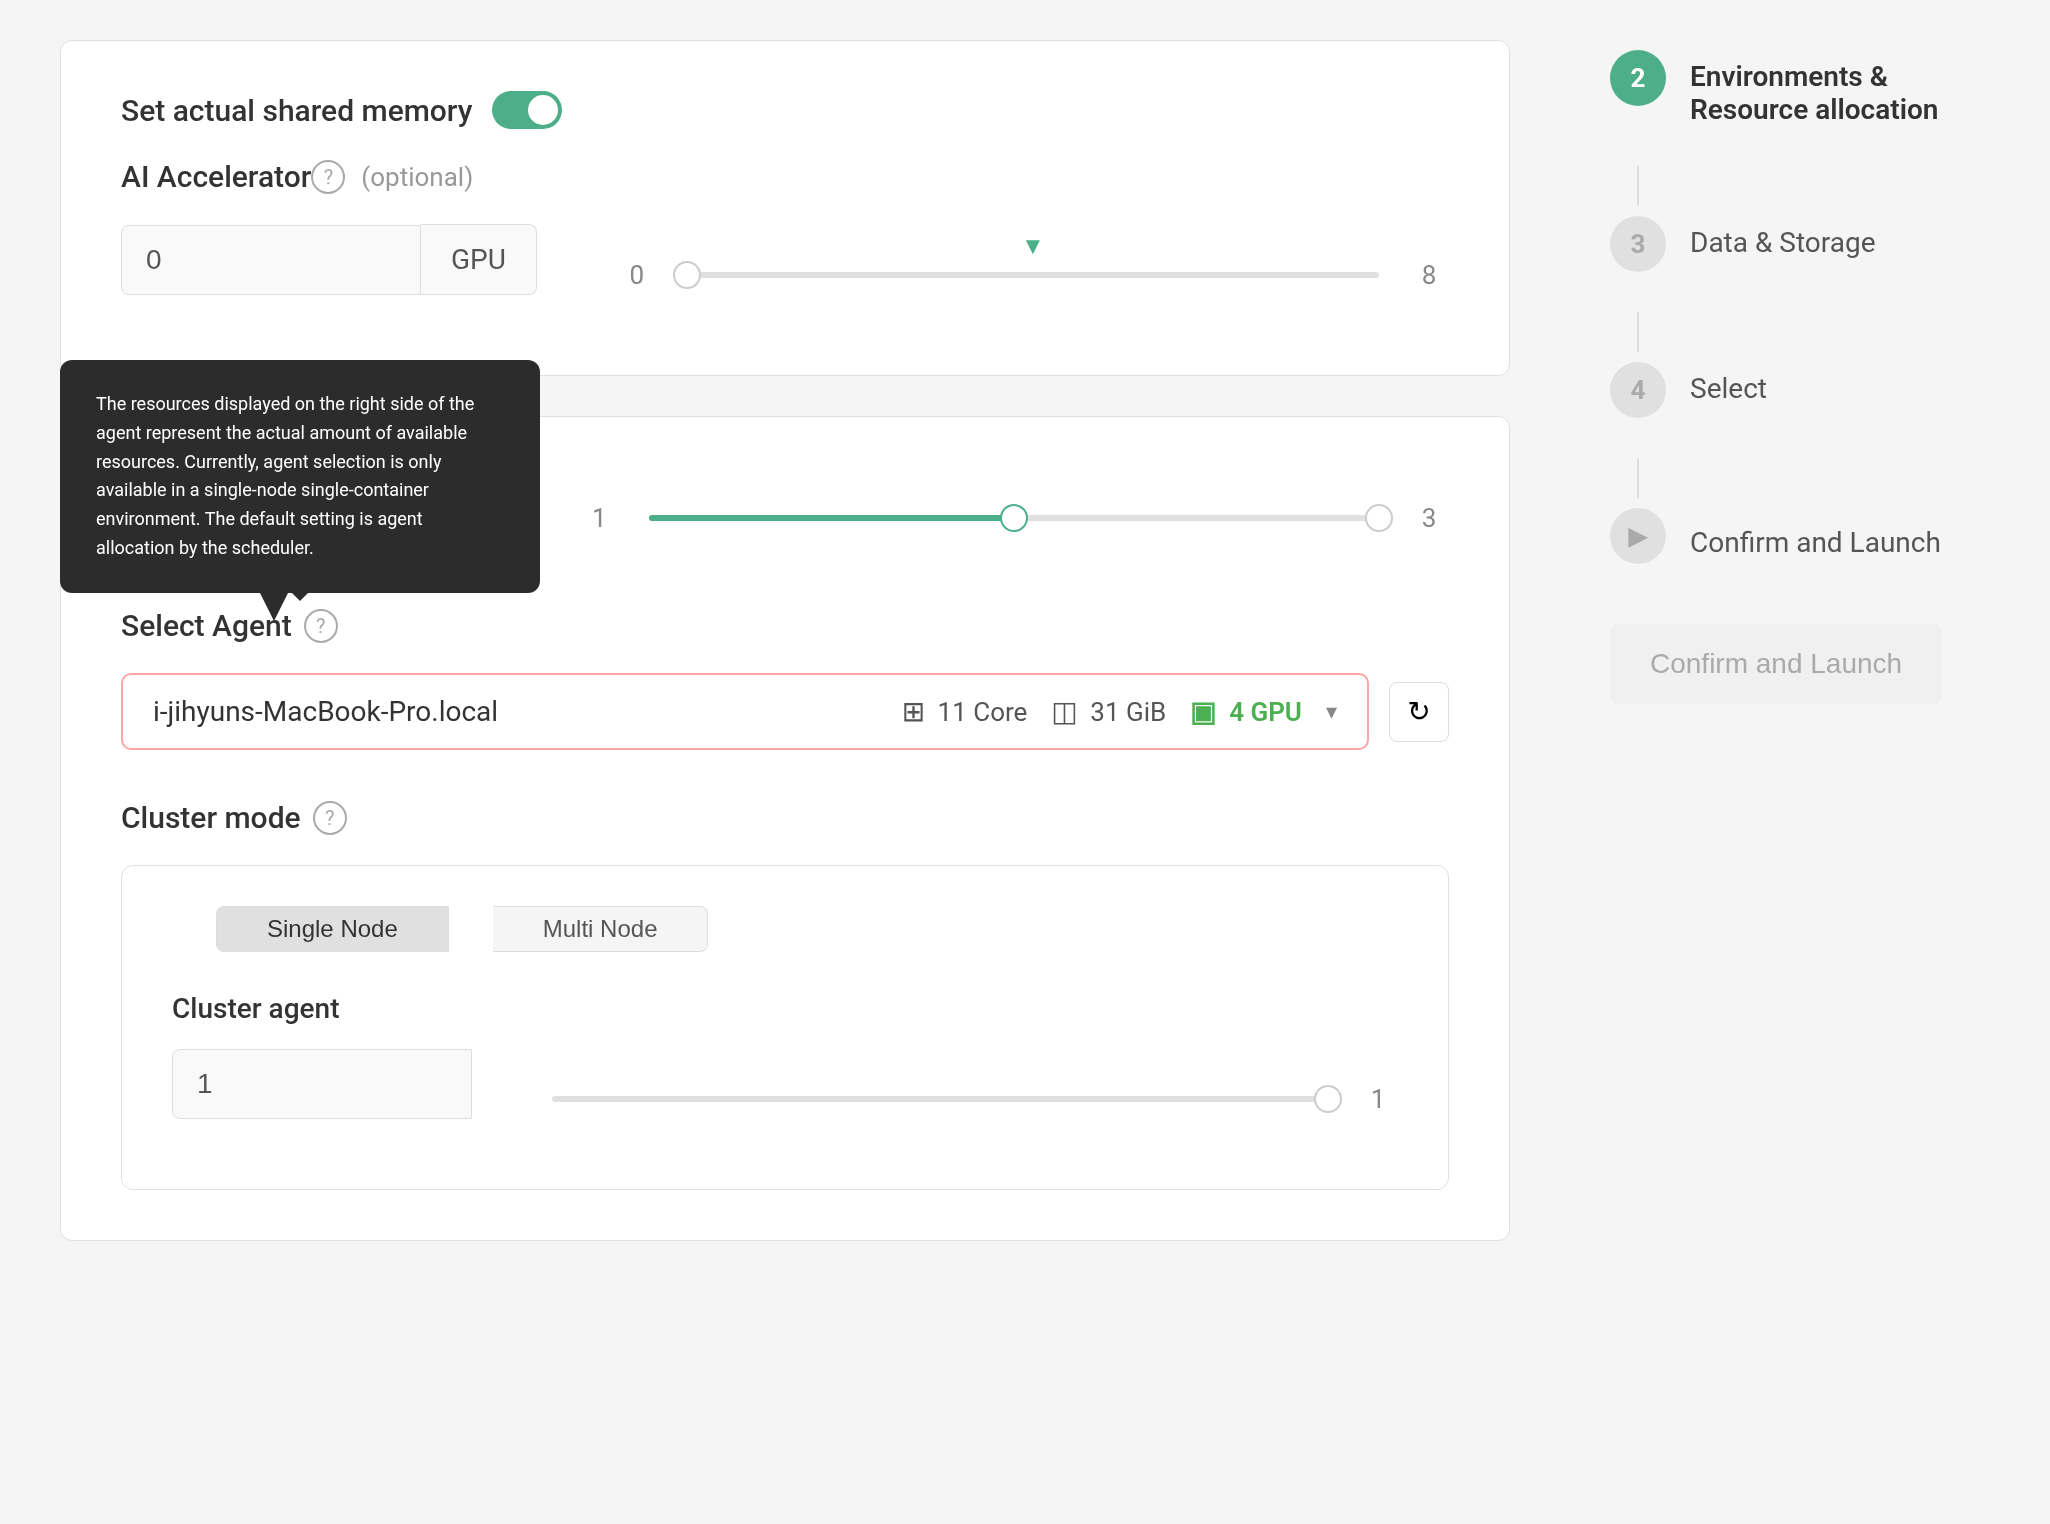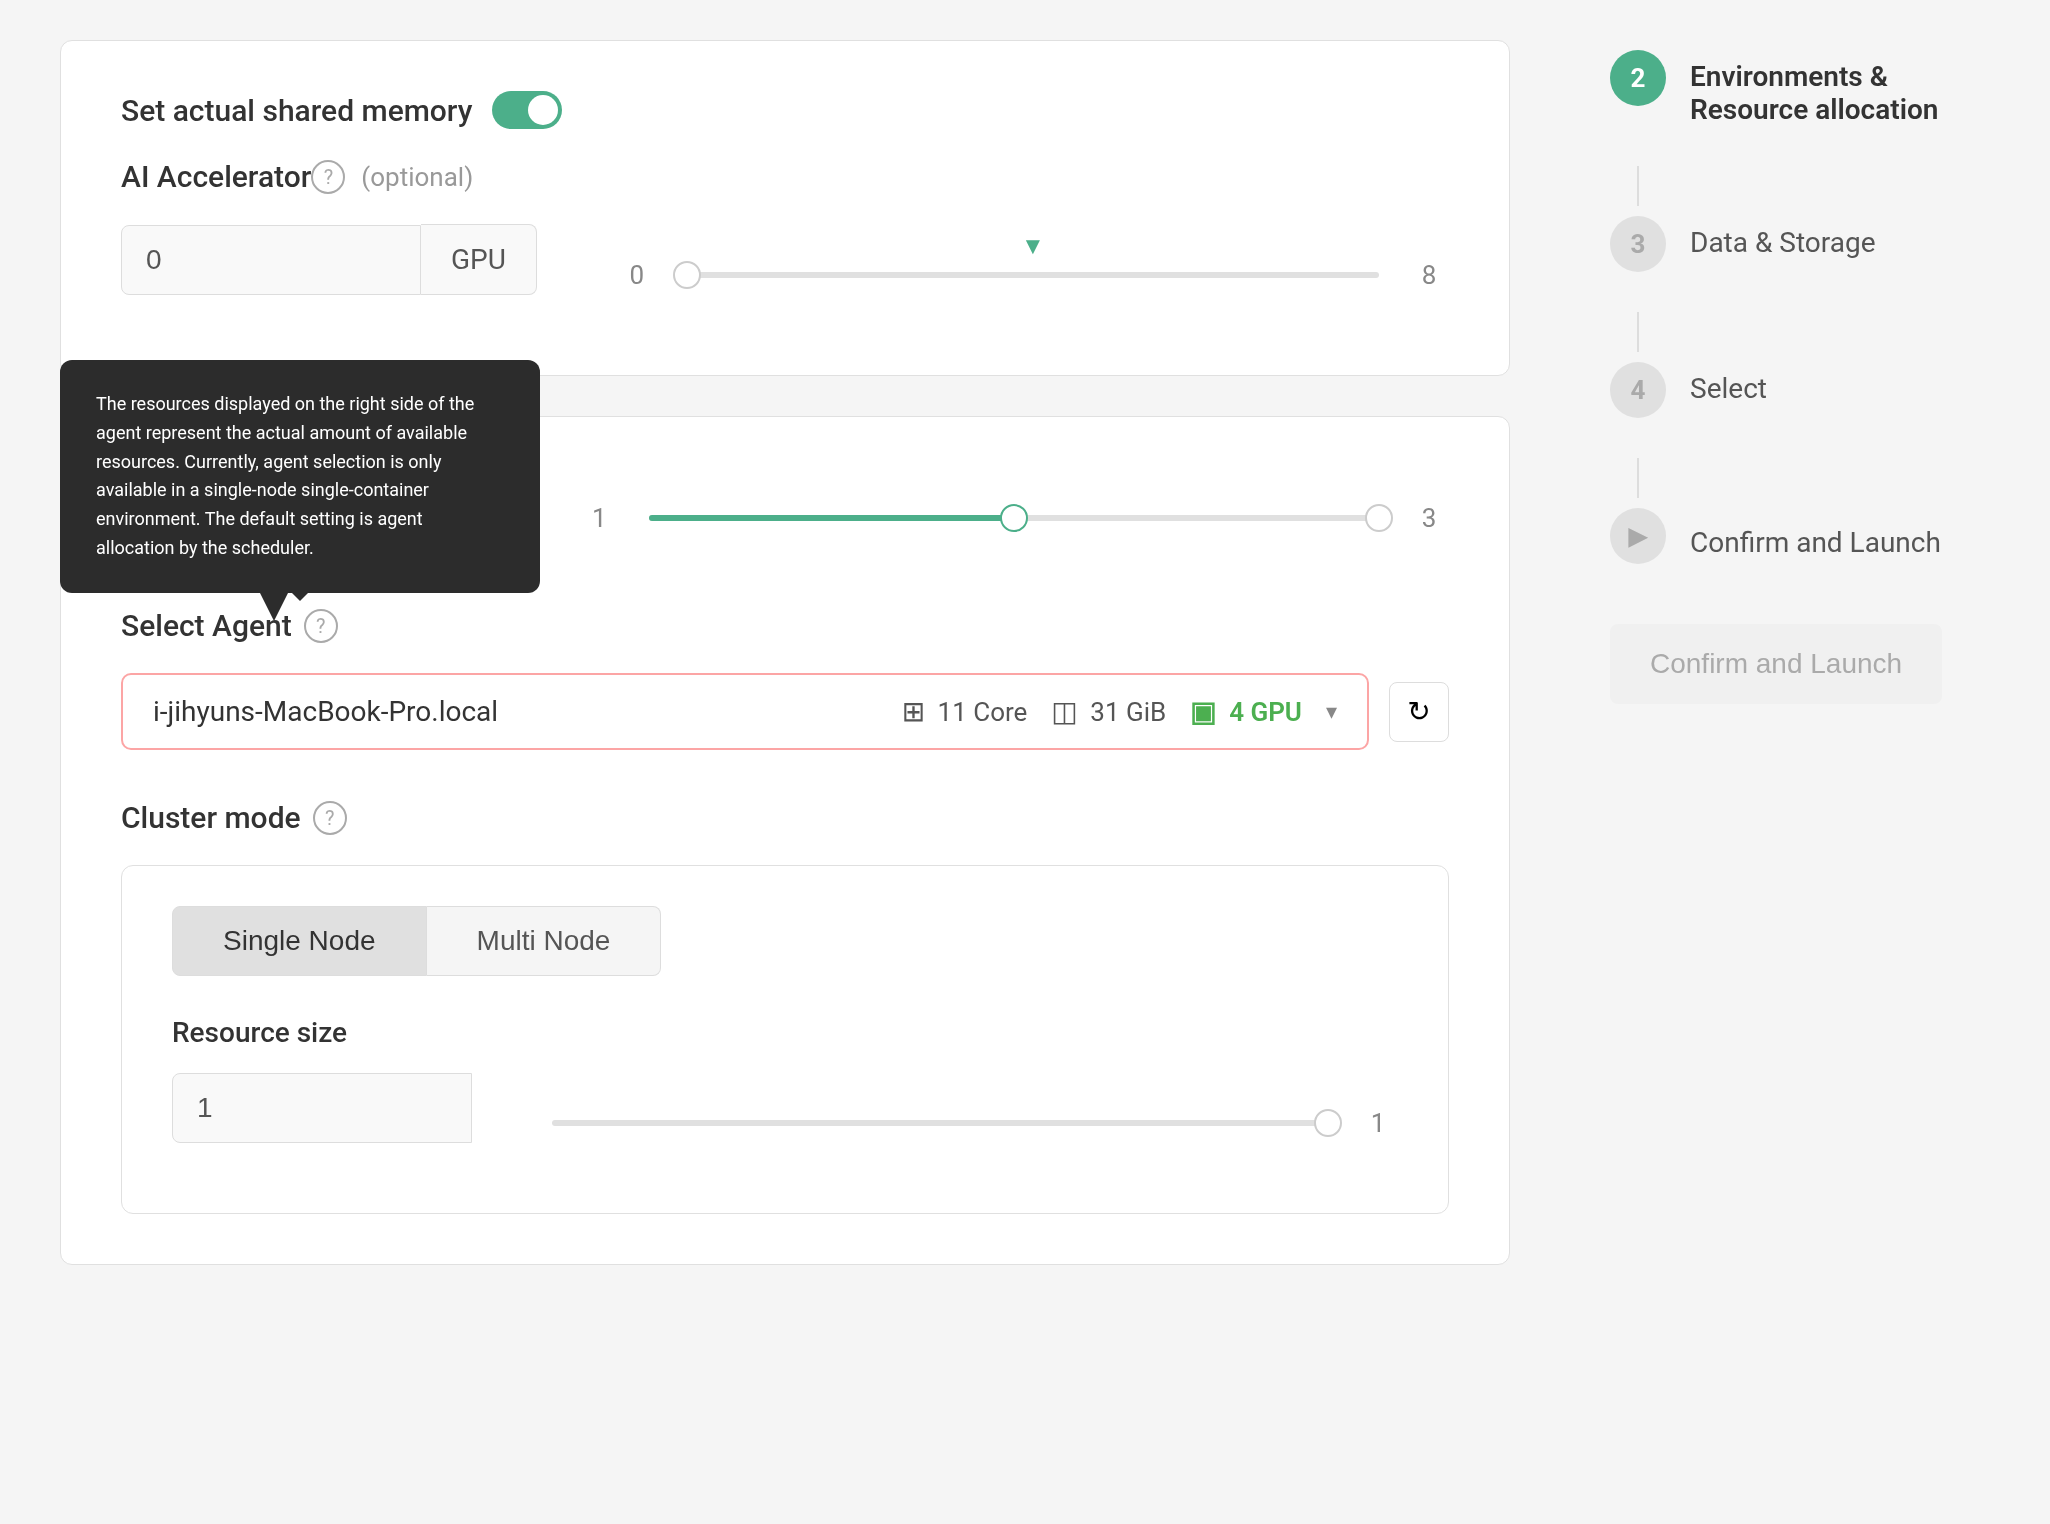"Single Node" .tab-btn { font-size: 28px -> 24px; margin-left: none -> 44px; padding: 18px 50px -> 8px 50px }
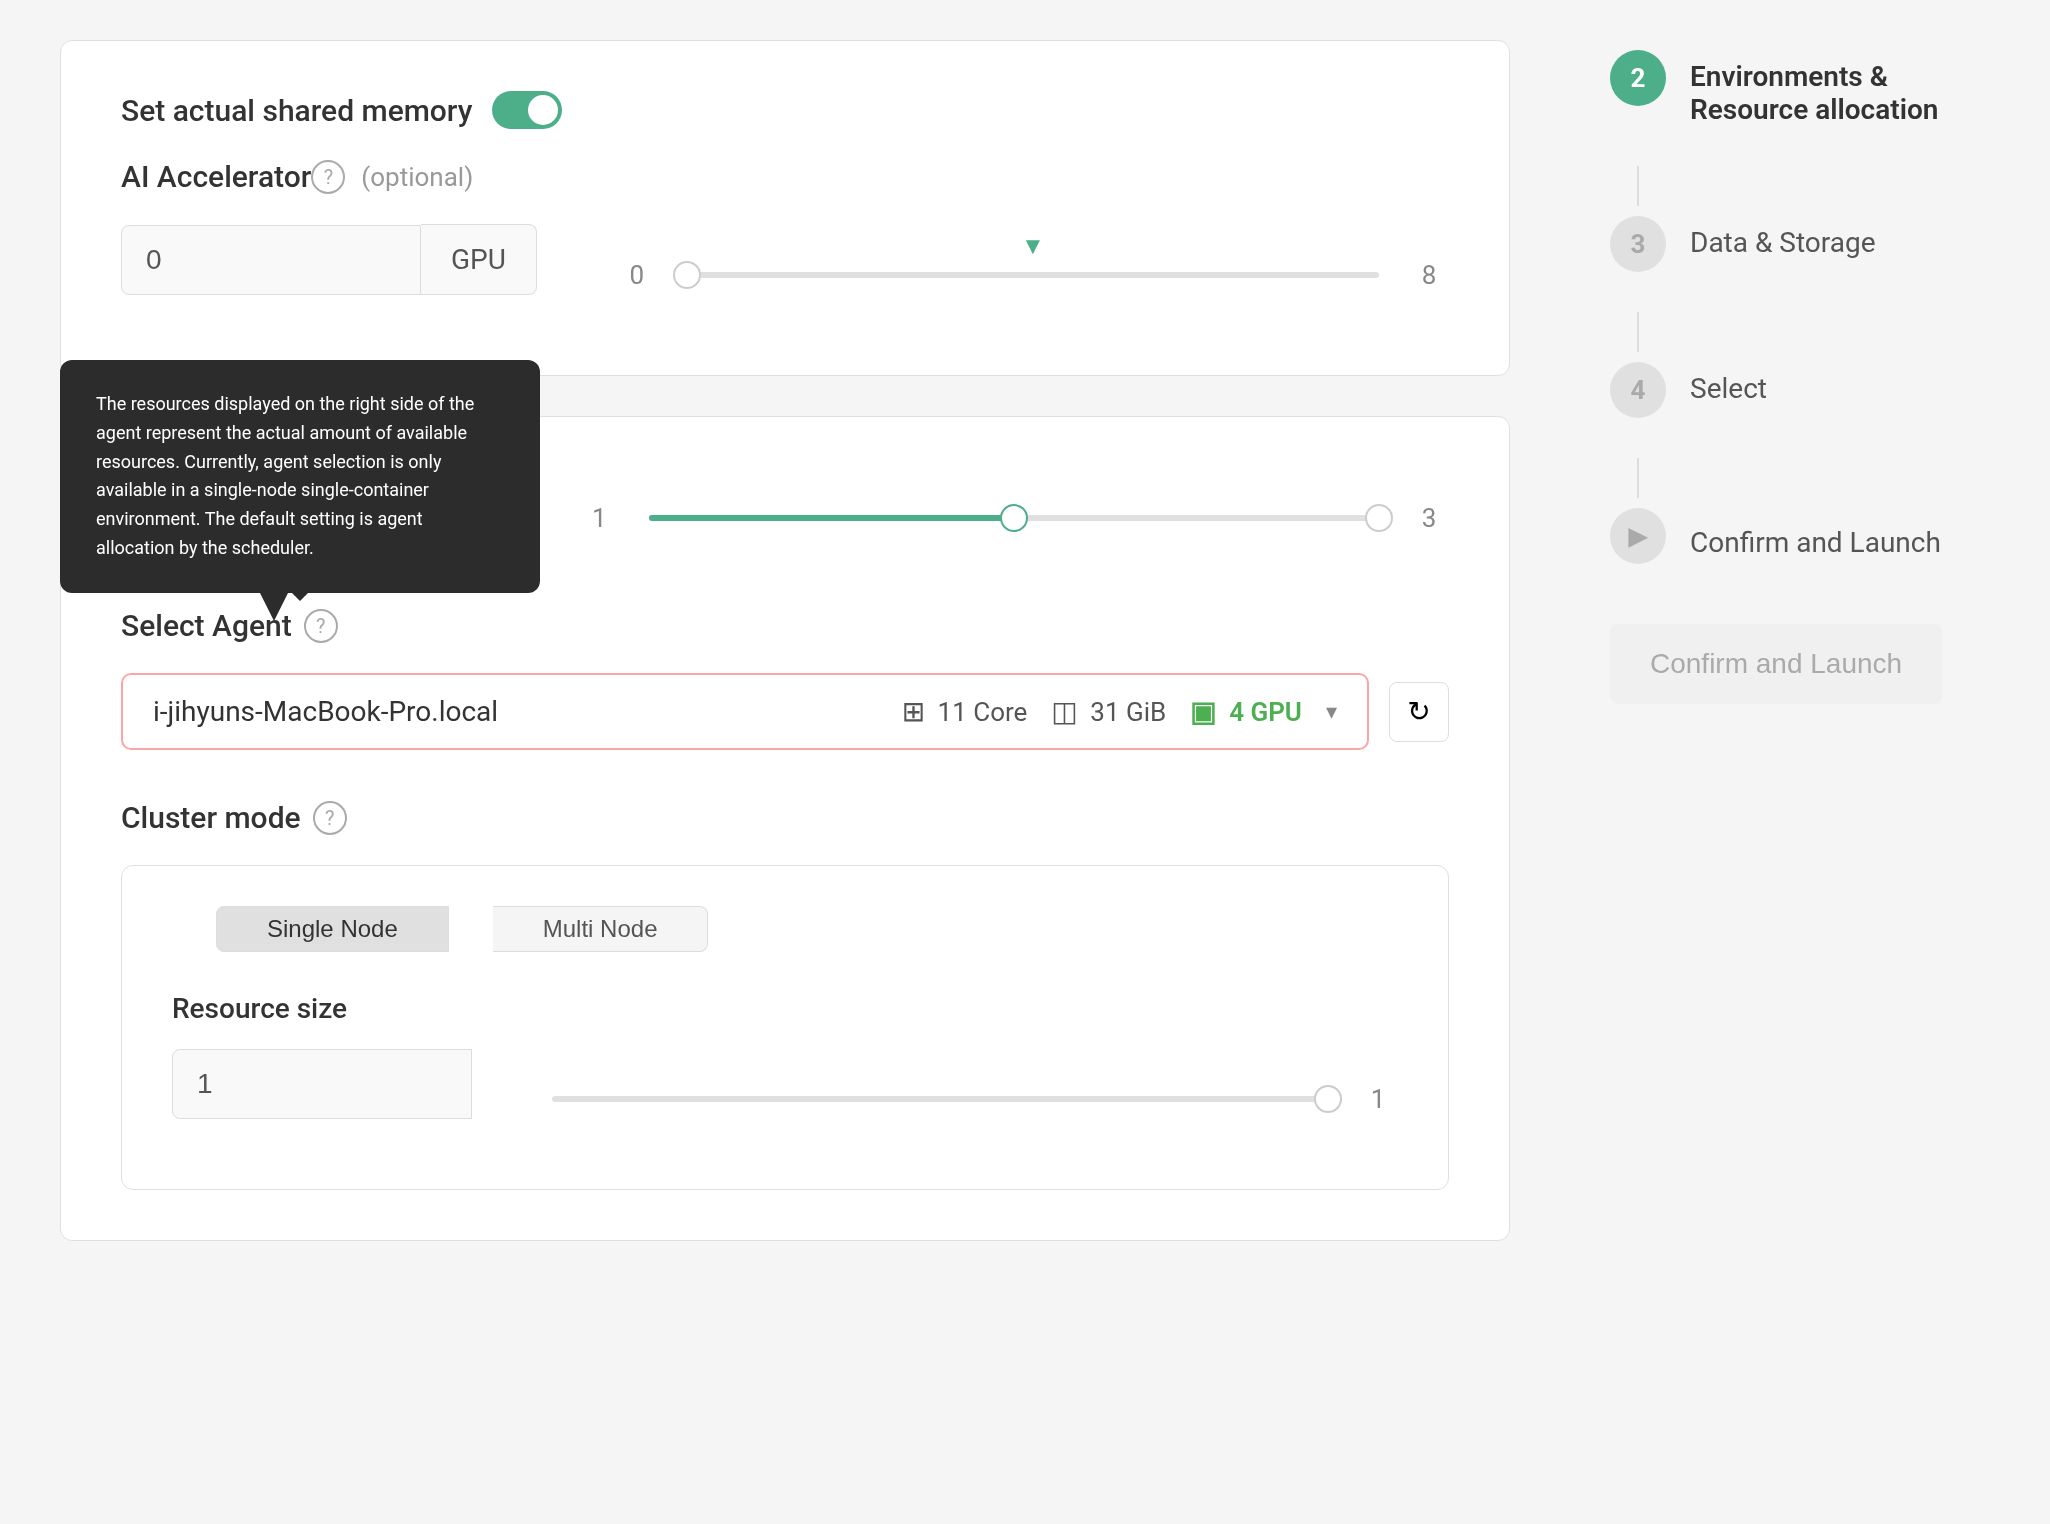"Resource size" div.cluster-size-label { text: Resource size -> Cluster agent }
